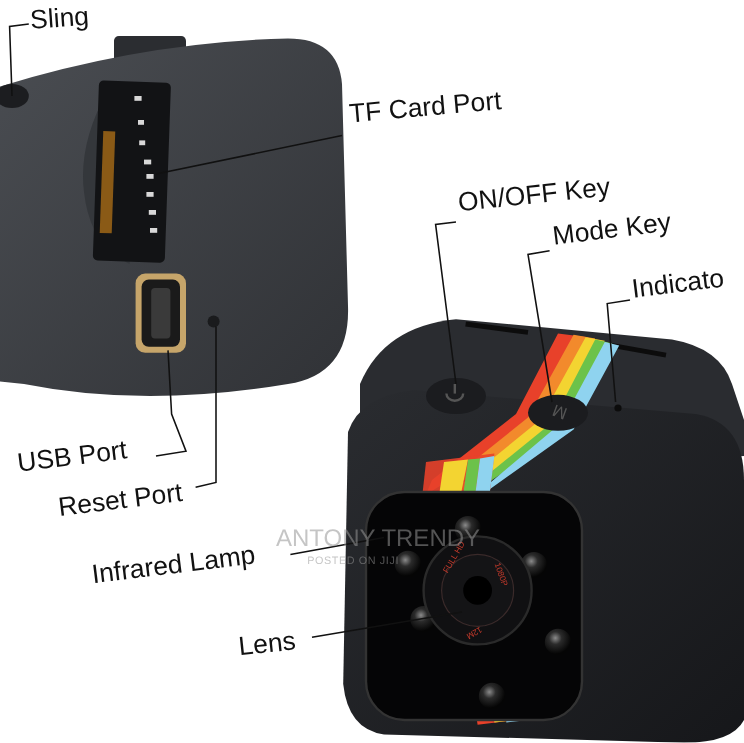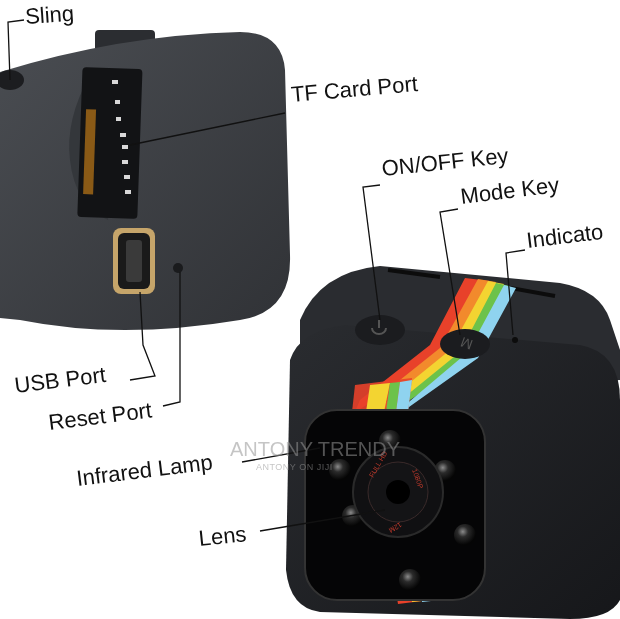"ANTONY ON JIJI" div.wm { text: ANTONY -> POSTED }
